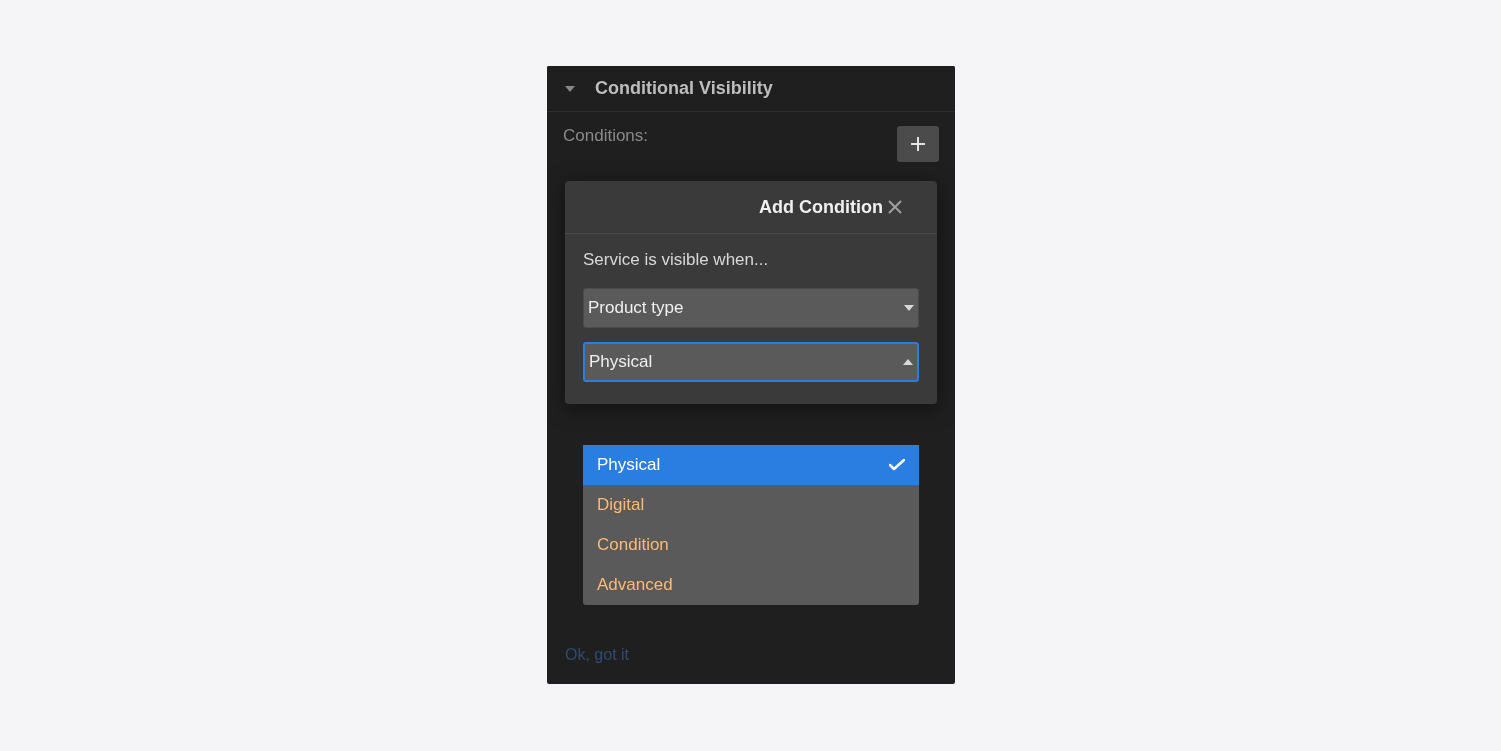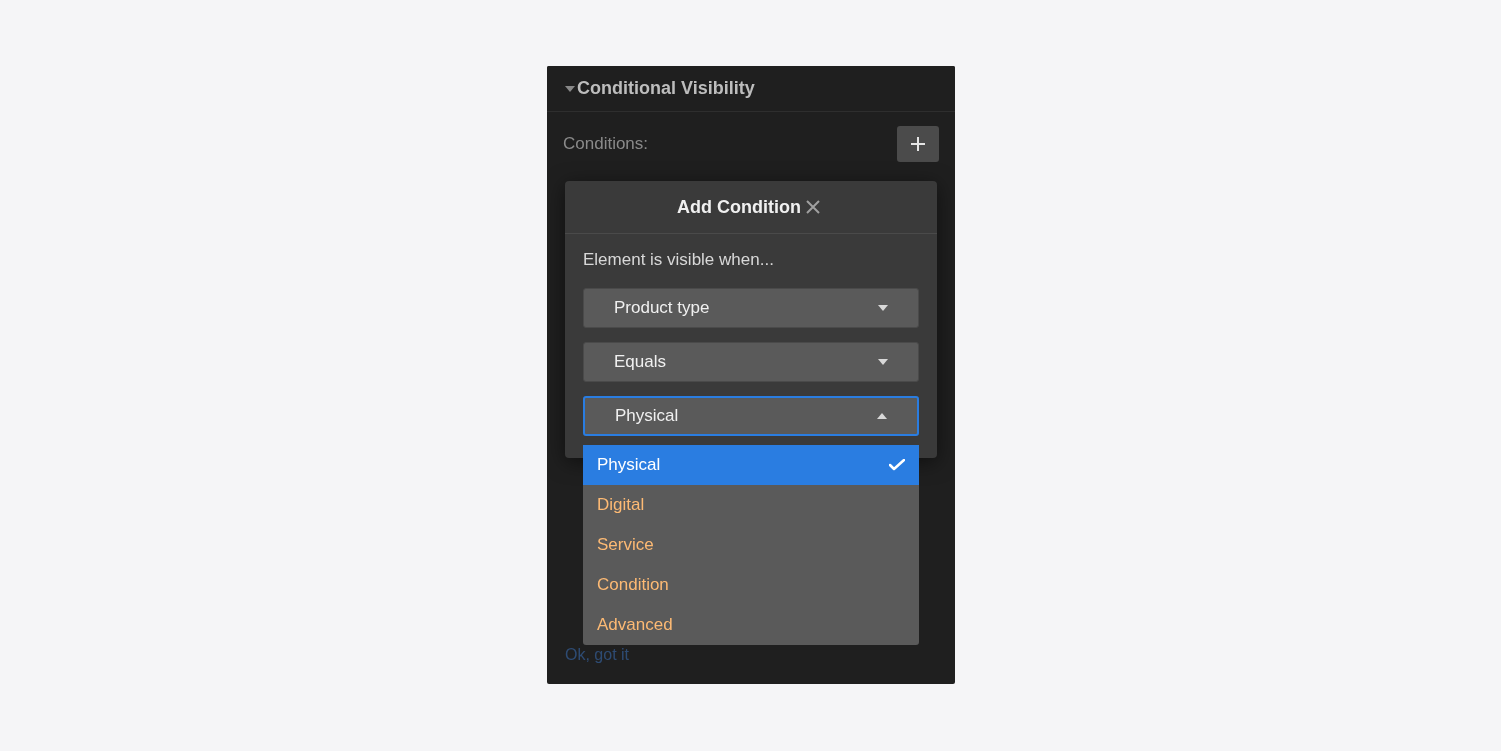"Conditional Visibility" .section-header { gap: 2px -> 20px }
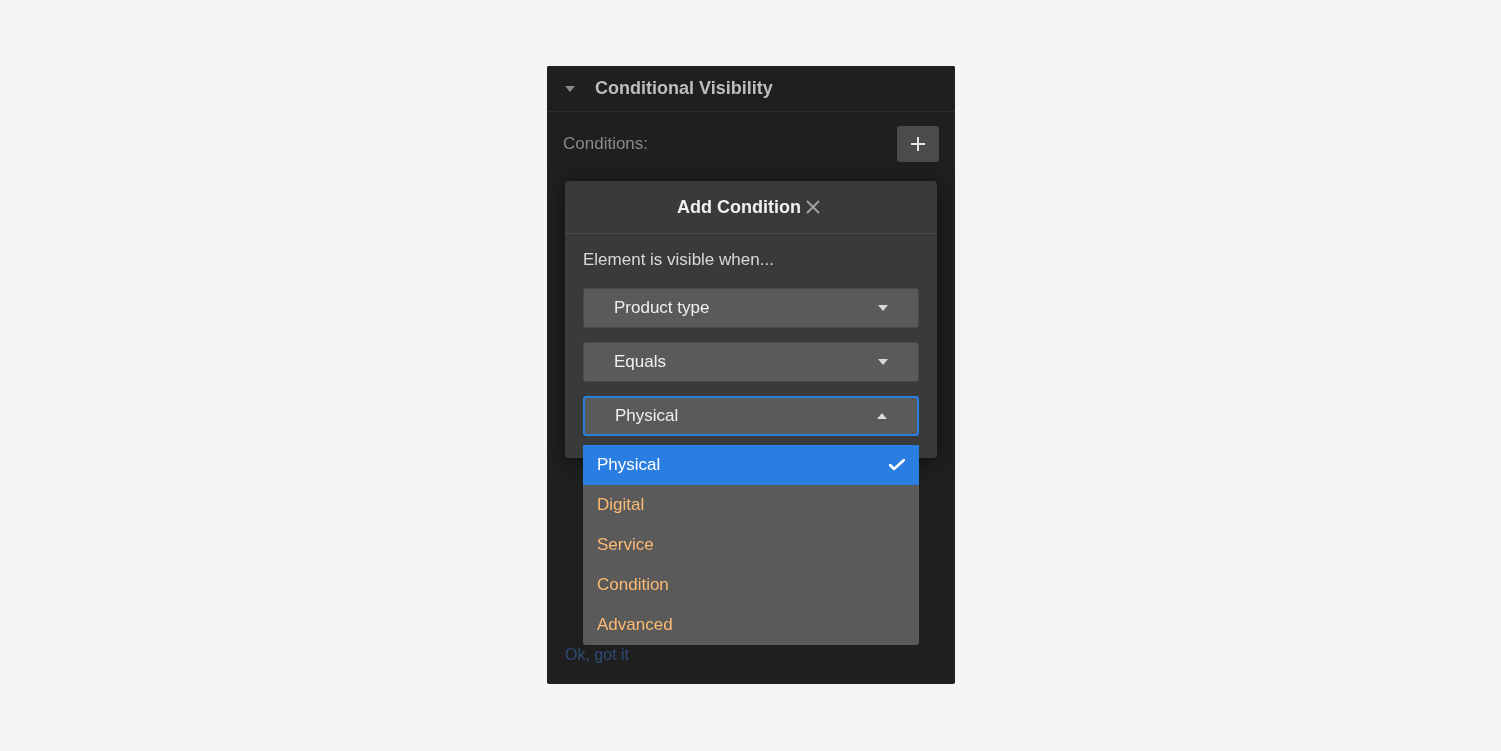"Conditions:" .conditions-row { align-items: center -> none }
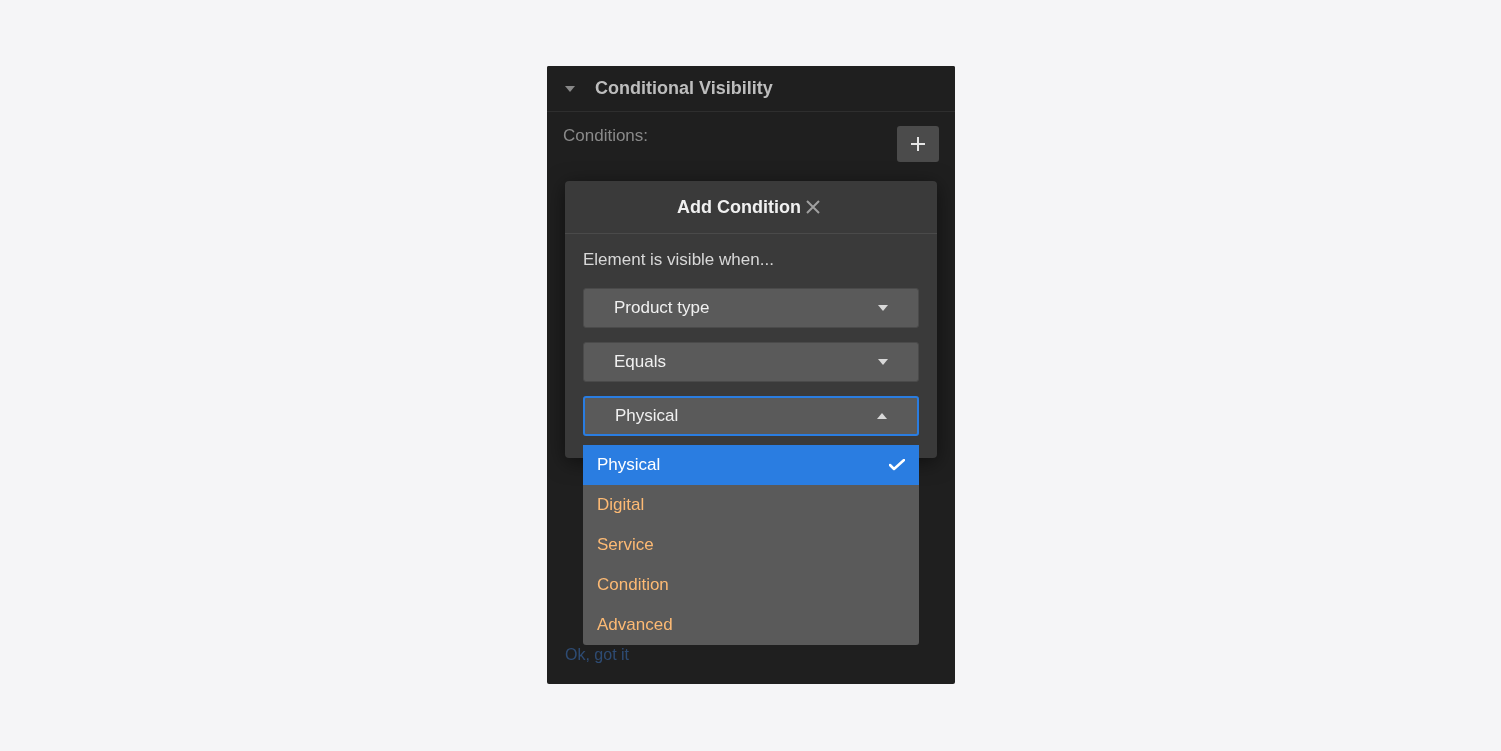"Add Condition" .modal-header { justify-content: center -> flex-end; padding: 14px 13px -> 14px 30px }
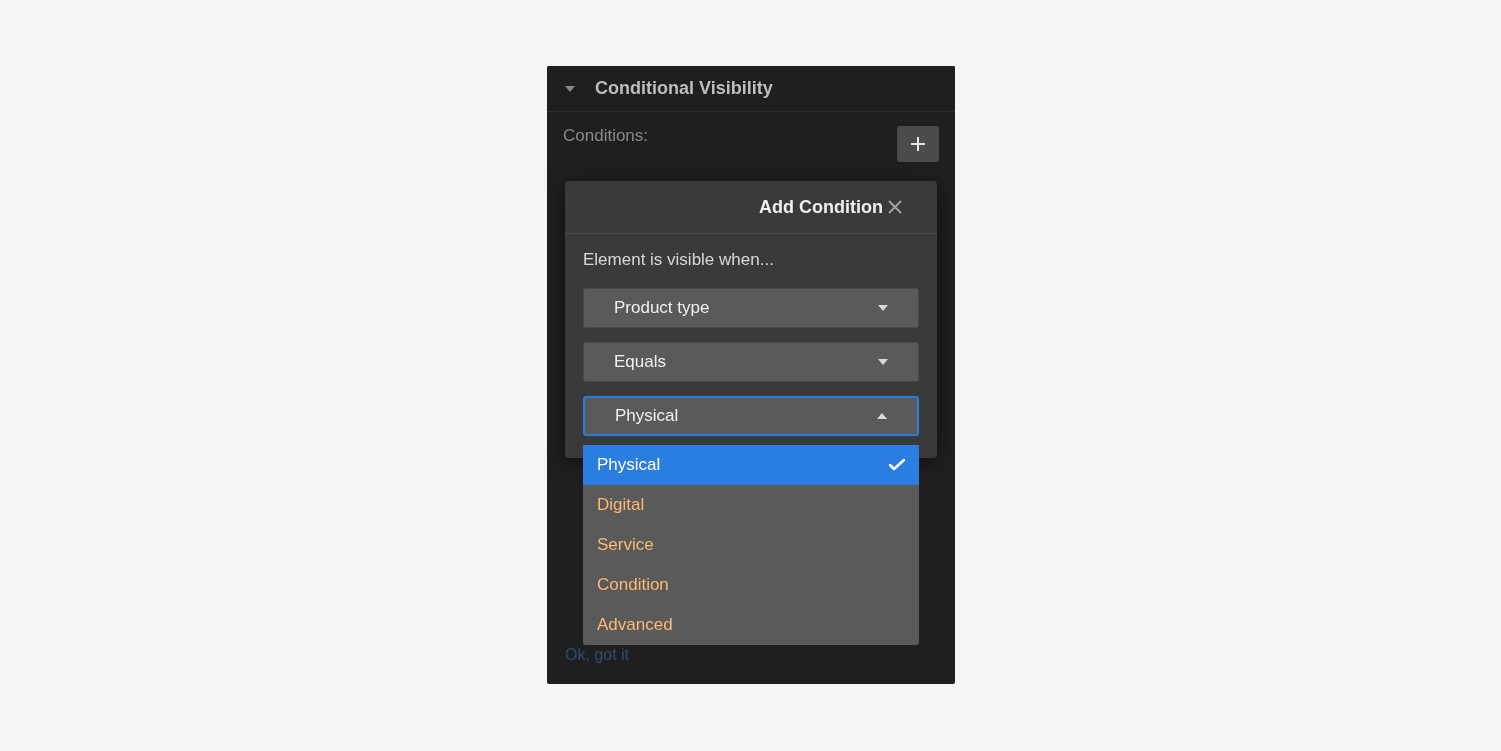"Element is visible when..." div.prompt { text: Element -> Service }
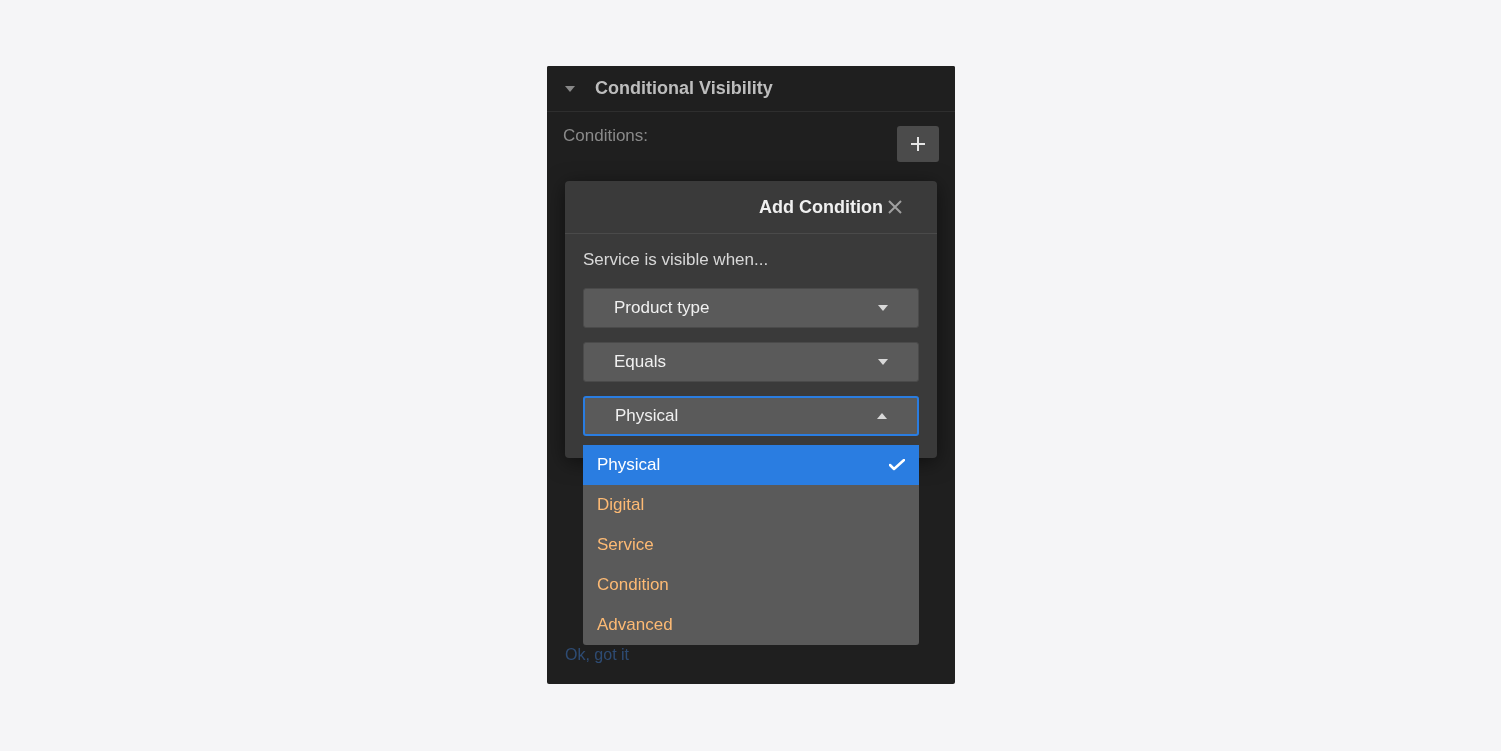"Product type" .select { padding: 0 30px -> 0 4px }
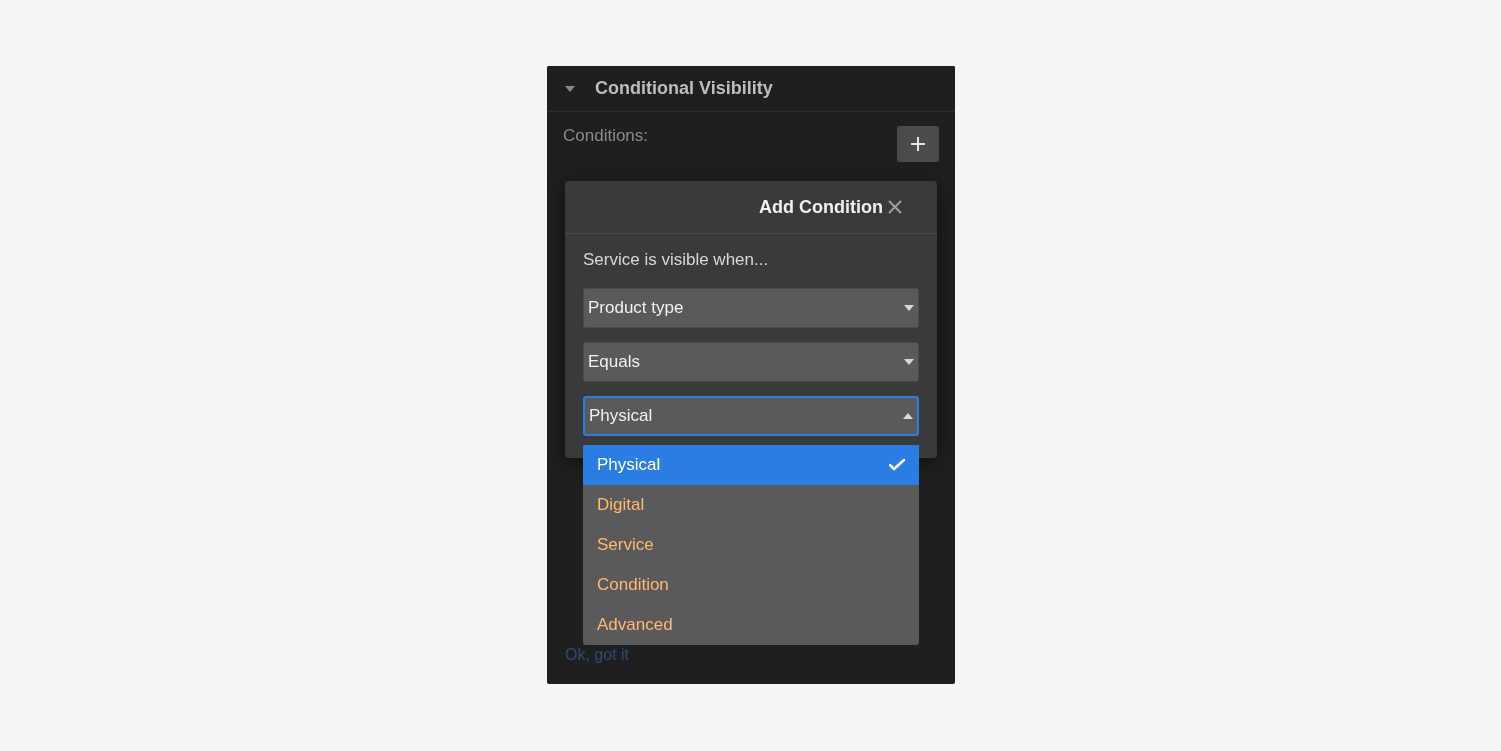"Equals" div.select { html: <div> <span>Equals</span> <span></span> </div> -> none }
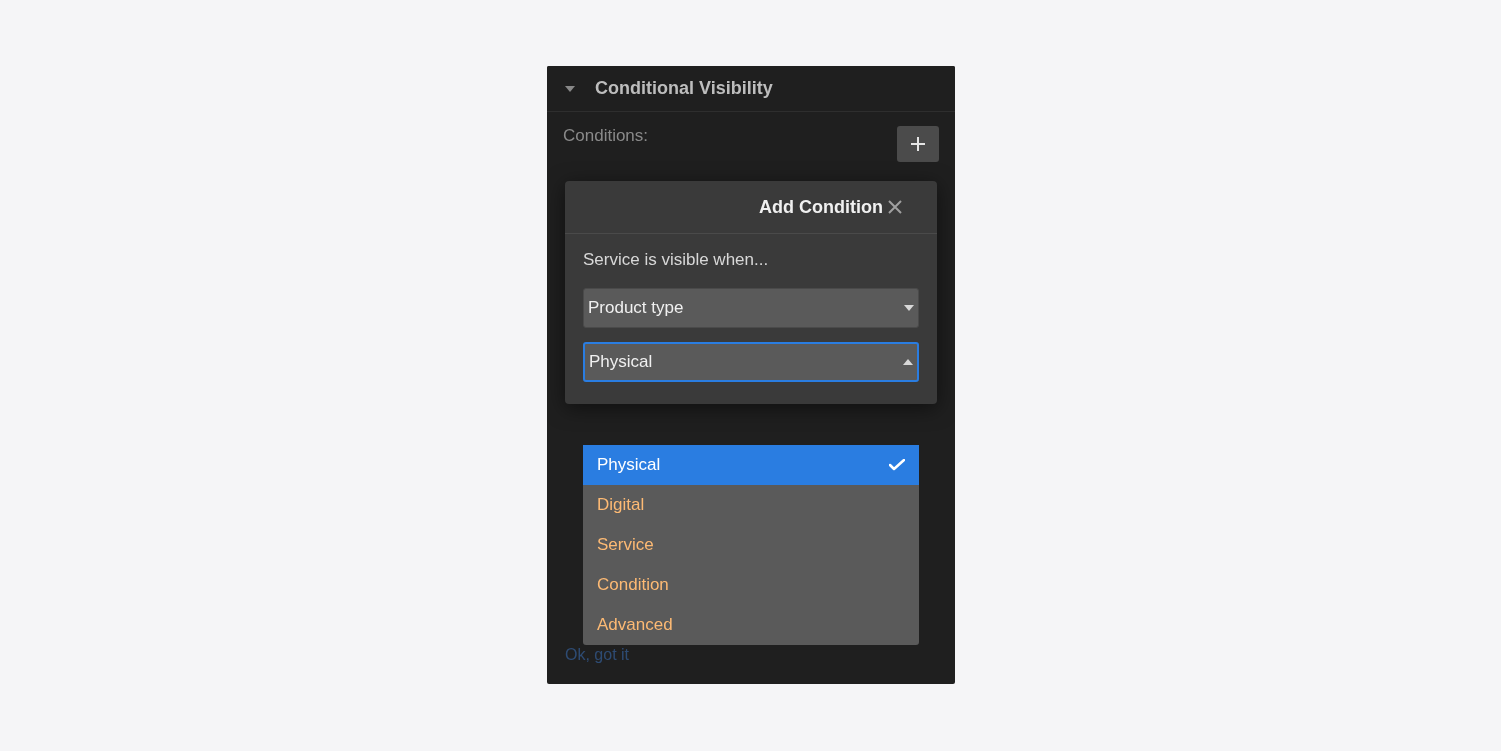"Service" div.option { html: <div> <span>Service</span> </div> -> none }
